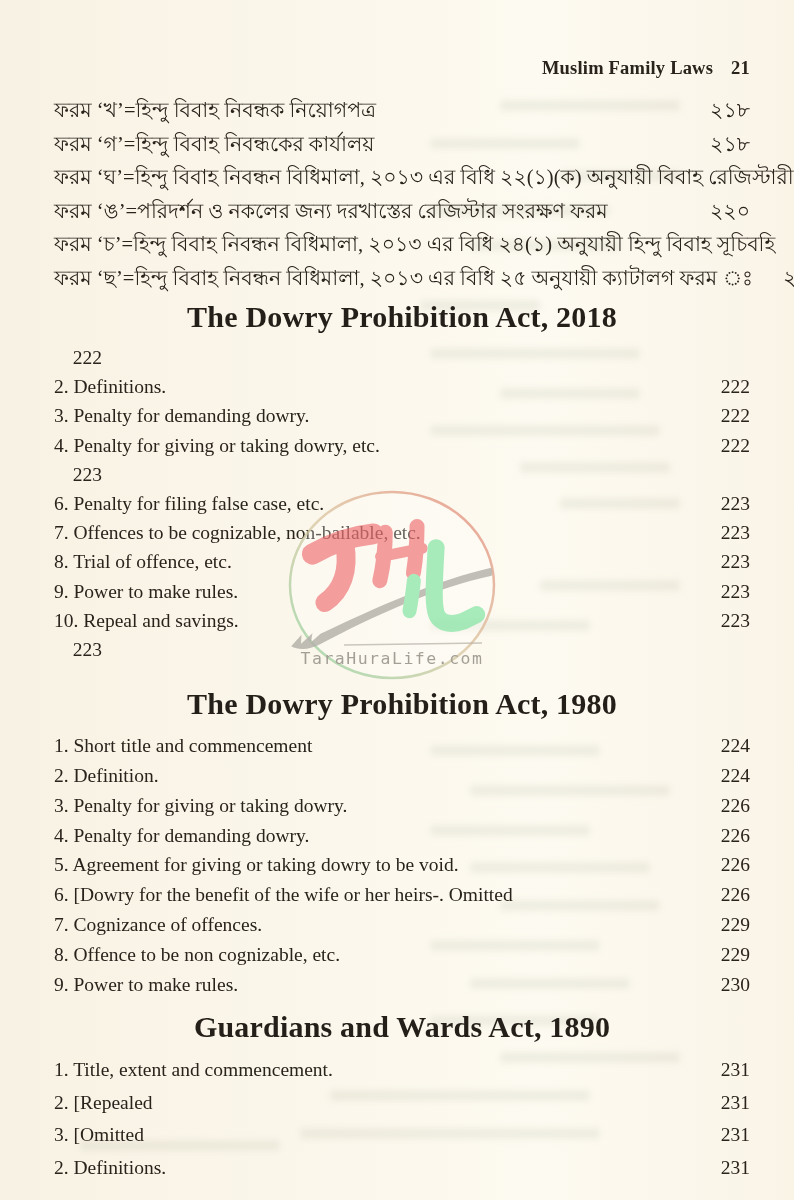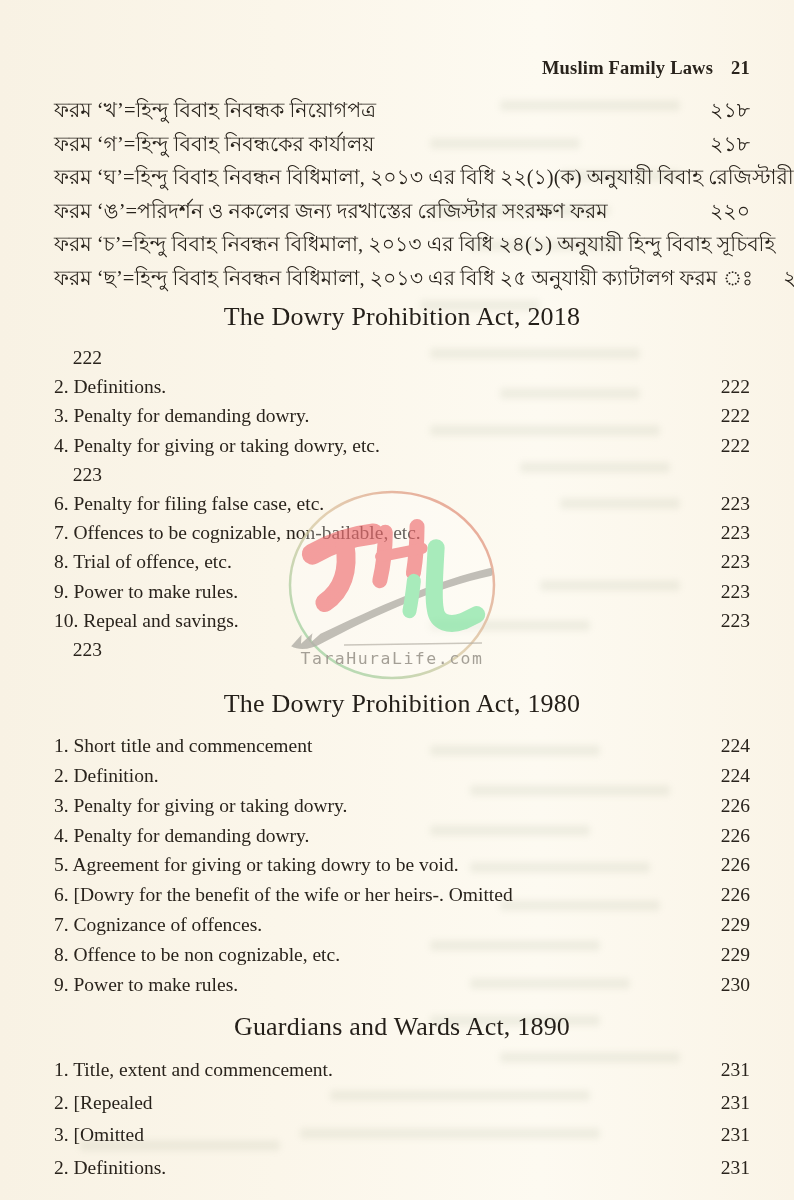"The Dowry Prohibition Act, 2018" .sec-title { font-size: 26px -> 30px; font-weight: normal -> bold }
